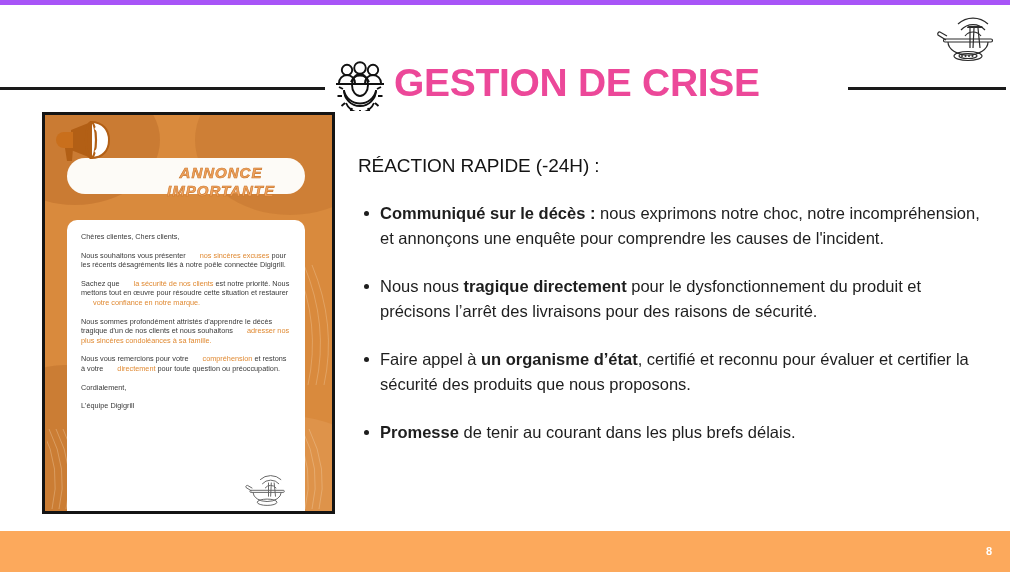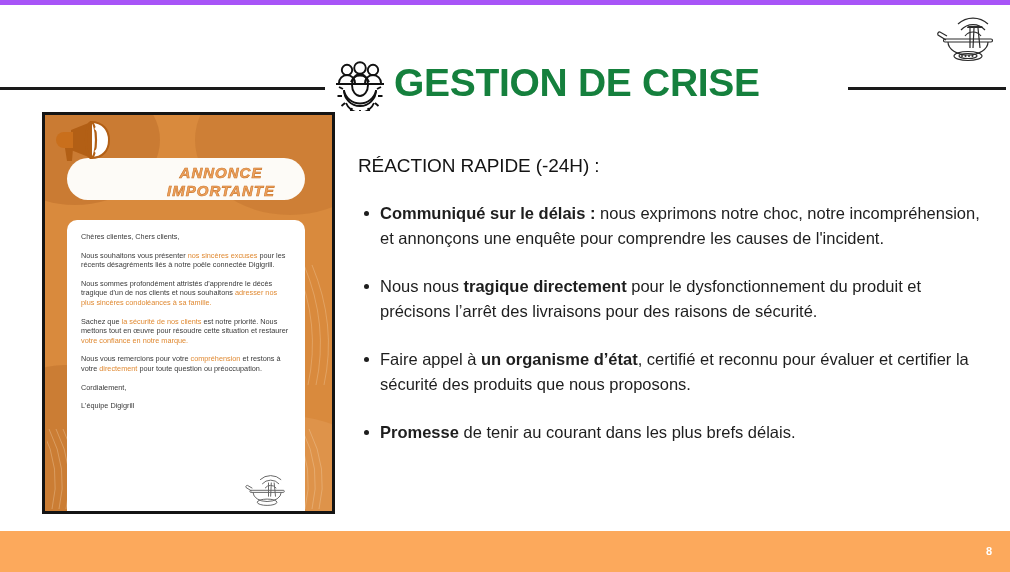"GESTION DE CRISE" .title { color: #15803d -> #ec4899 }
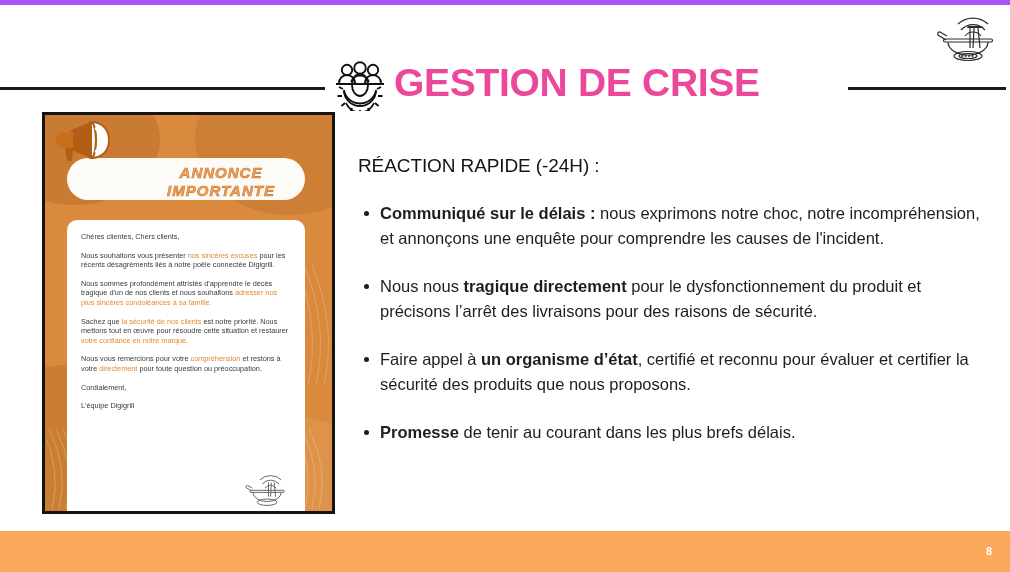"ANNONCE" .announce-banner { height: 42px -> 36px }
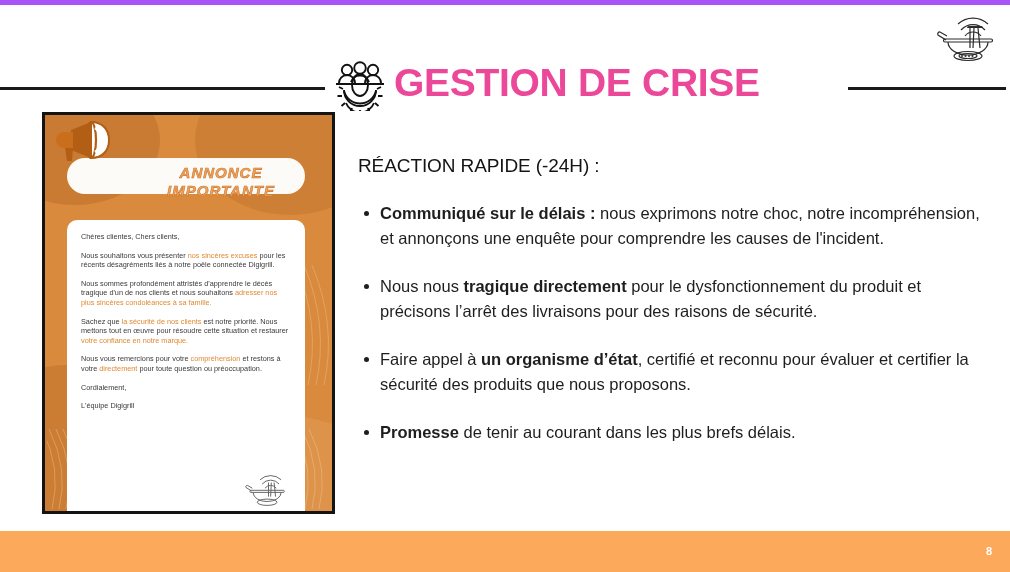"Communiqué sur le délais :" b { text: délais -> décès }
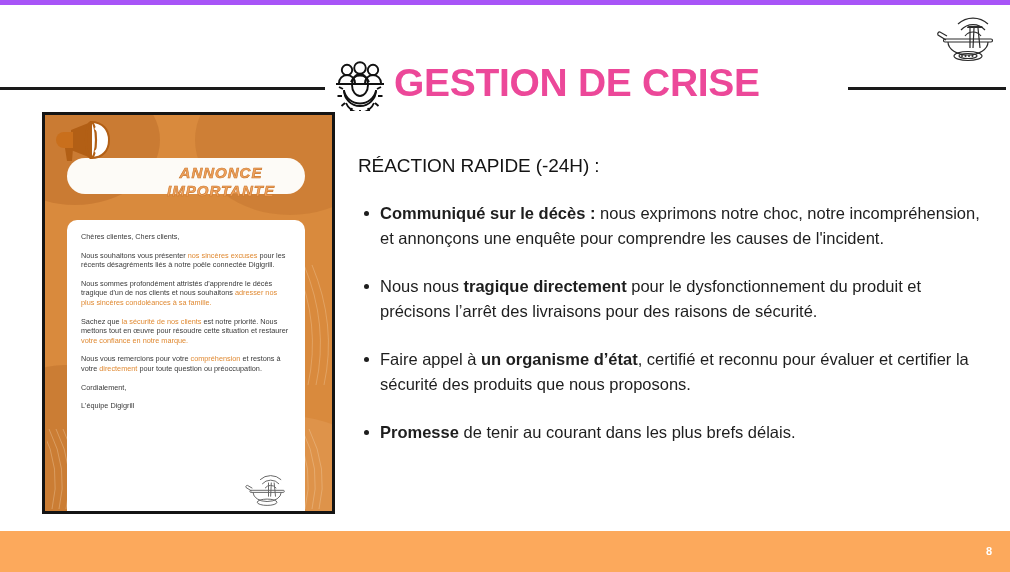"nos sincères excuses" .hl { margin-left: none -> 12px }
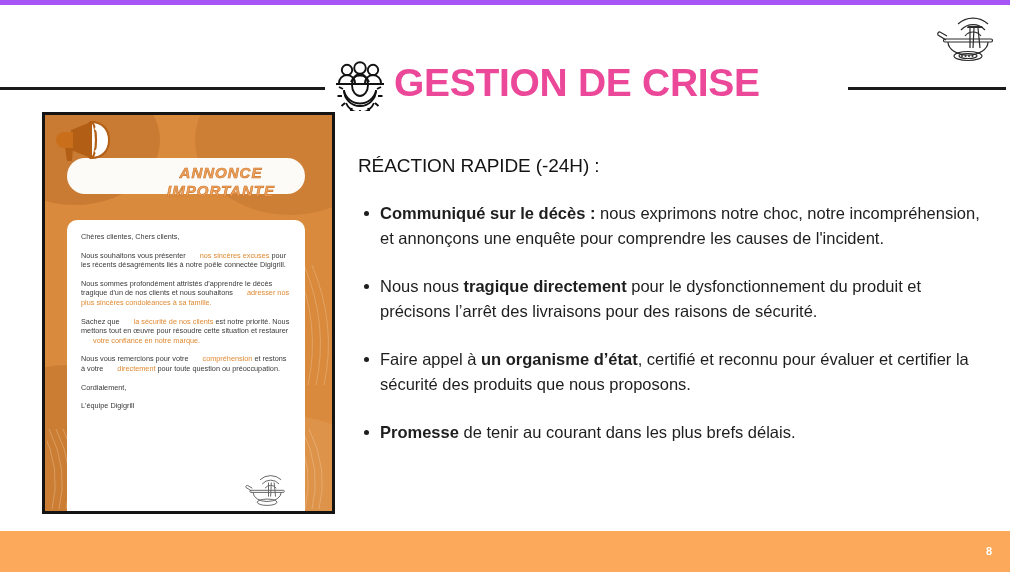"Nous sommes profondément attristés" p { order: before "Sachez que la sécurité de" -> after "Sachez que la sécurité de" }
